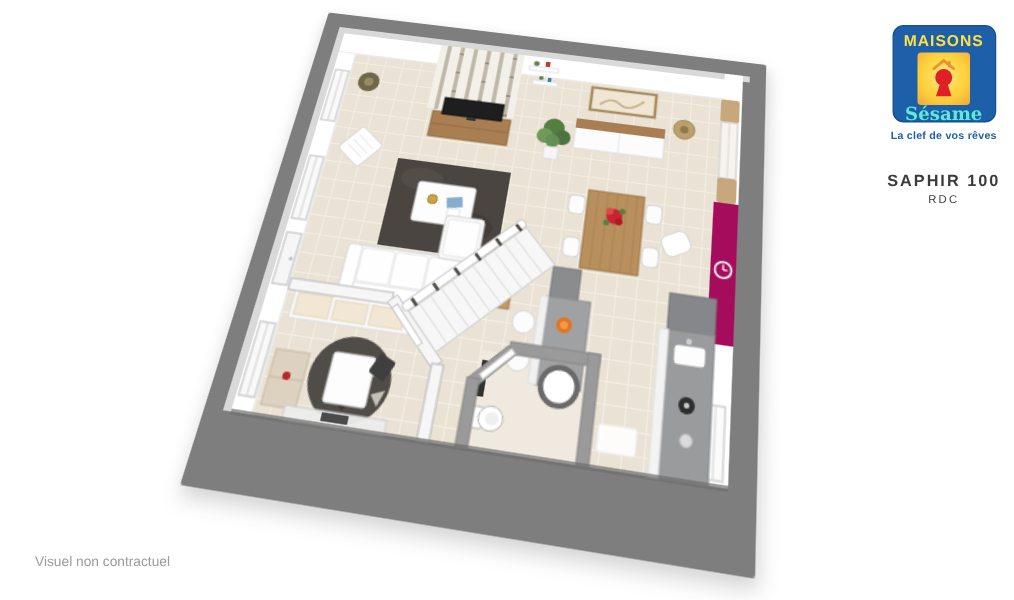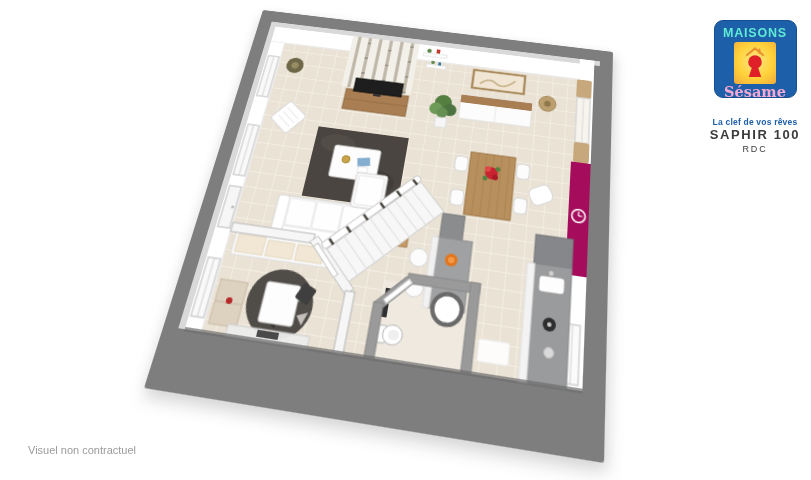"MAISONS" .logo-top { color: #5eead4 -> #fde047 }
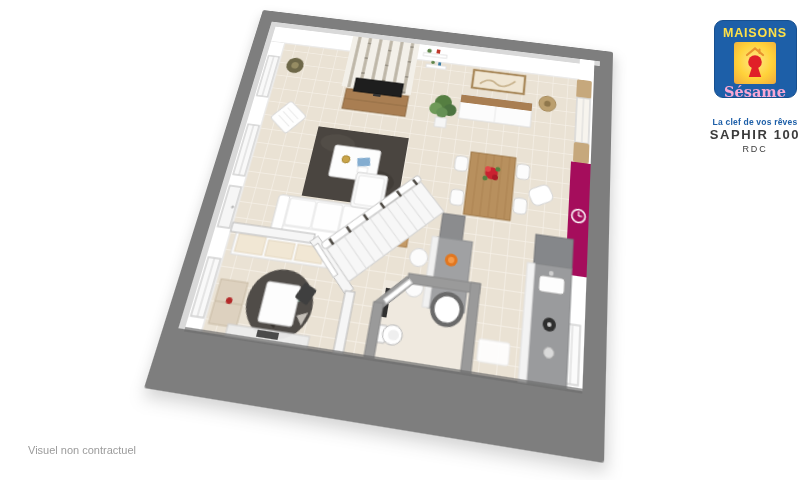"Sésame" .logo-script { color: #f9a8d4 -> #5eead4 }
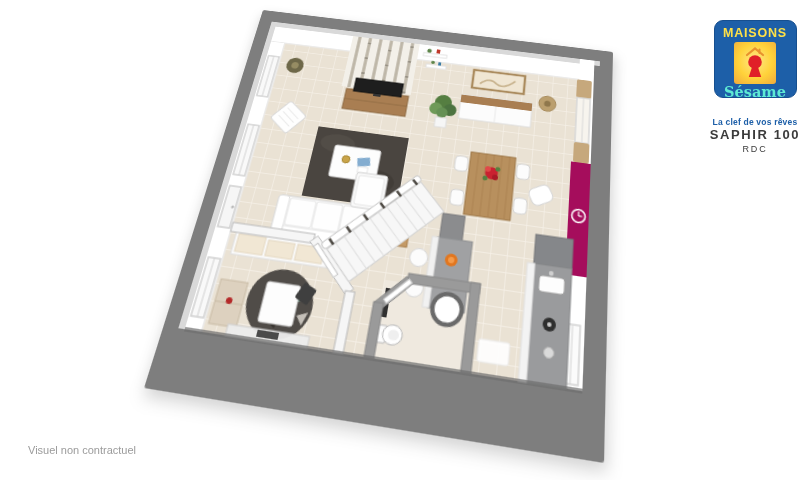"La clef de vos rêves" .tagline { margin-top: 19px -> 5px }
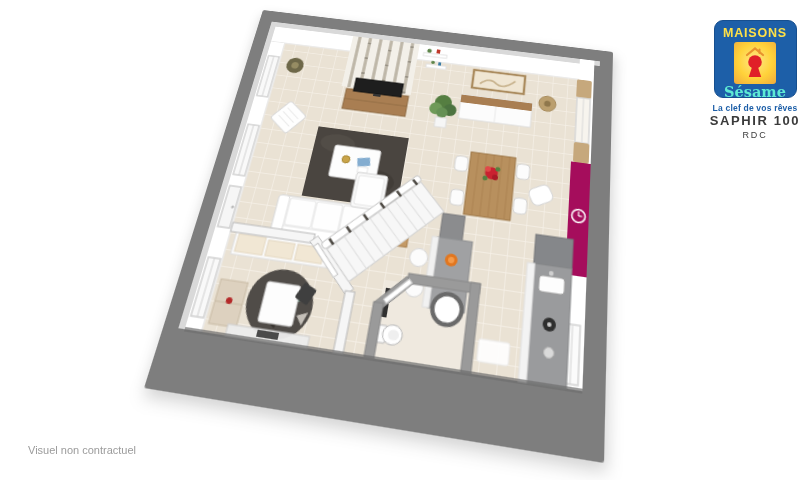"SAPHIR 100" .model-name { margin-top: none -> 24px }
